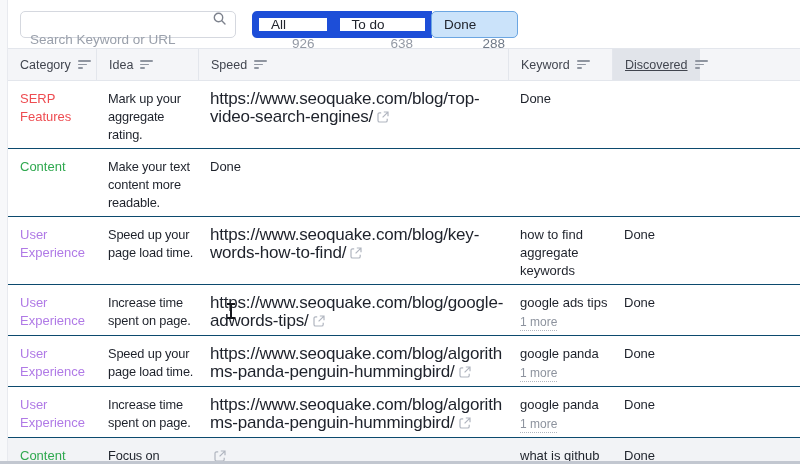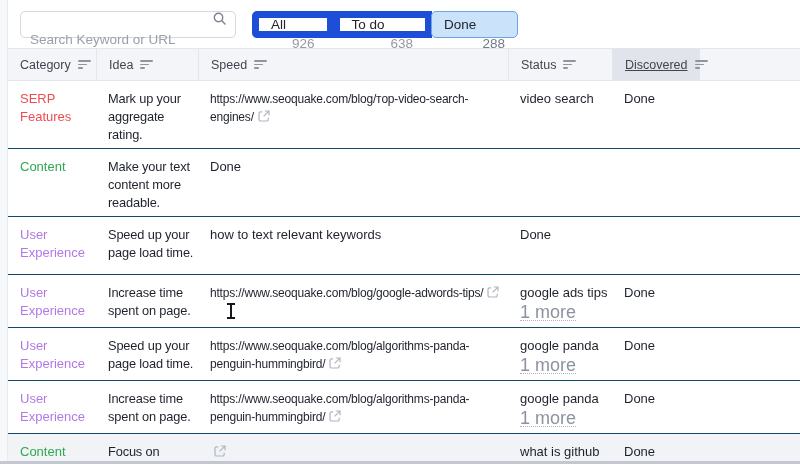"Status" span { text: Status -> Keyword }
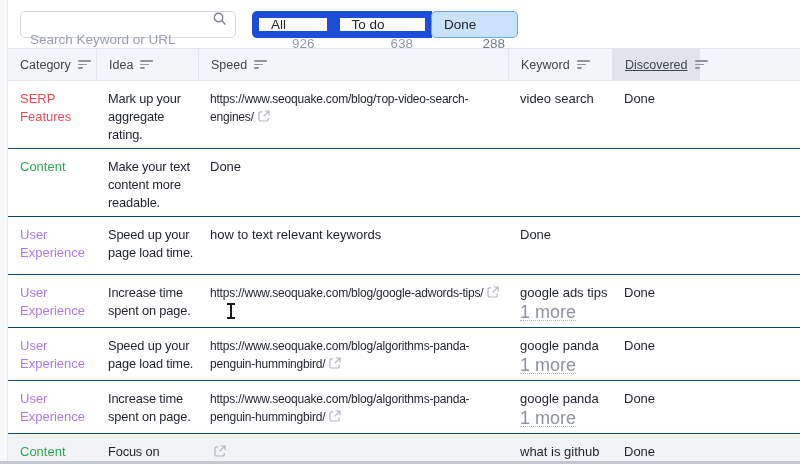"https://www.seoquake.com/blog/тop-video-" .td.page { font-size: 12px -> 17px }
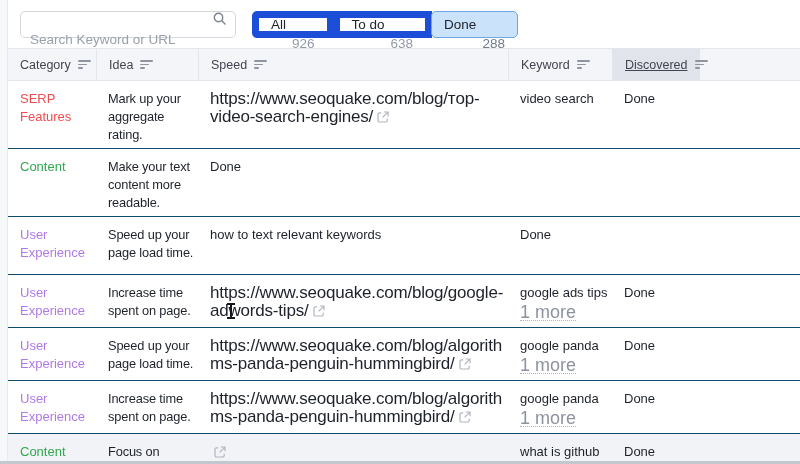"video search" div.td { html: <div><span>video search</span></div> -> none }
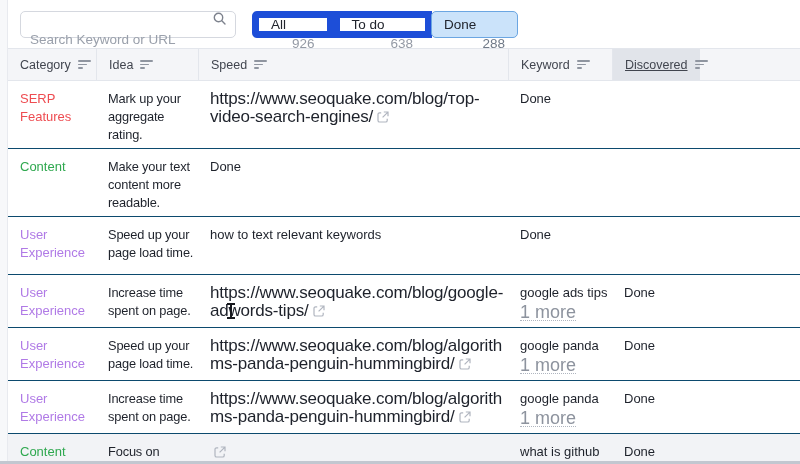"https://www.seoquake.com/blog/key-words-" div.td { html: none -> <div><span>https://www.seoquake.com/blog/key-words-how-to-find/</span><span><svg> <path></path> <path></path> </svg></span></div> }
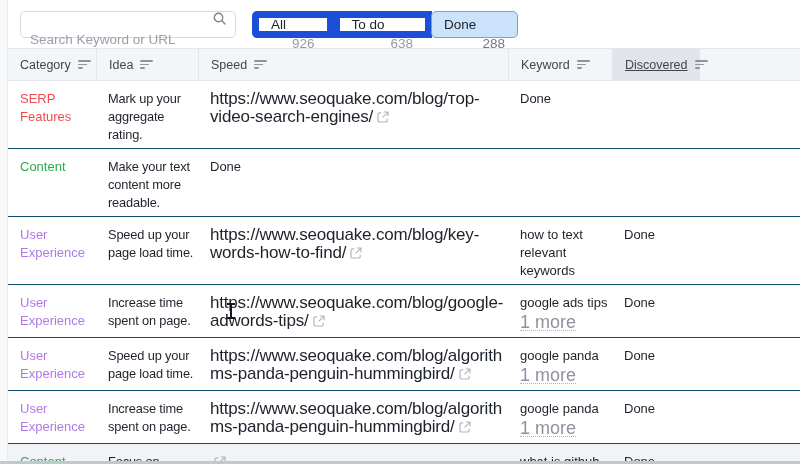"how to text relevant keywords" span { text: text relevant -> find aggregate }
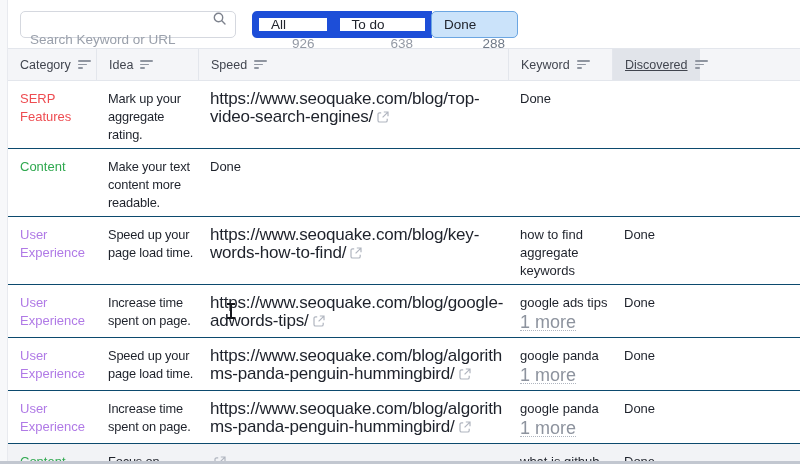"1 more" .more { font-size: 18px -> 12px }
